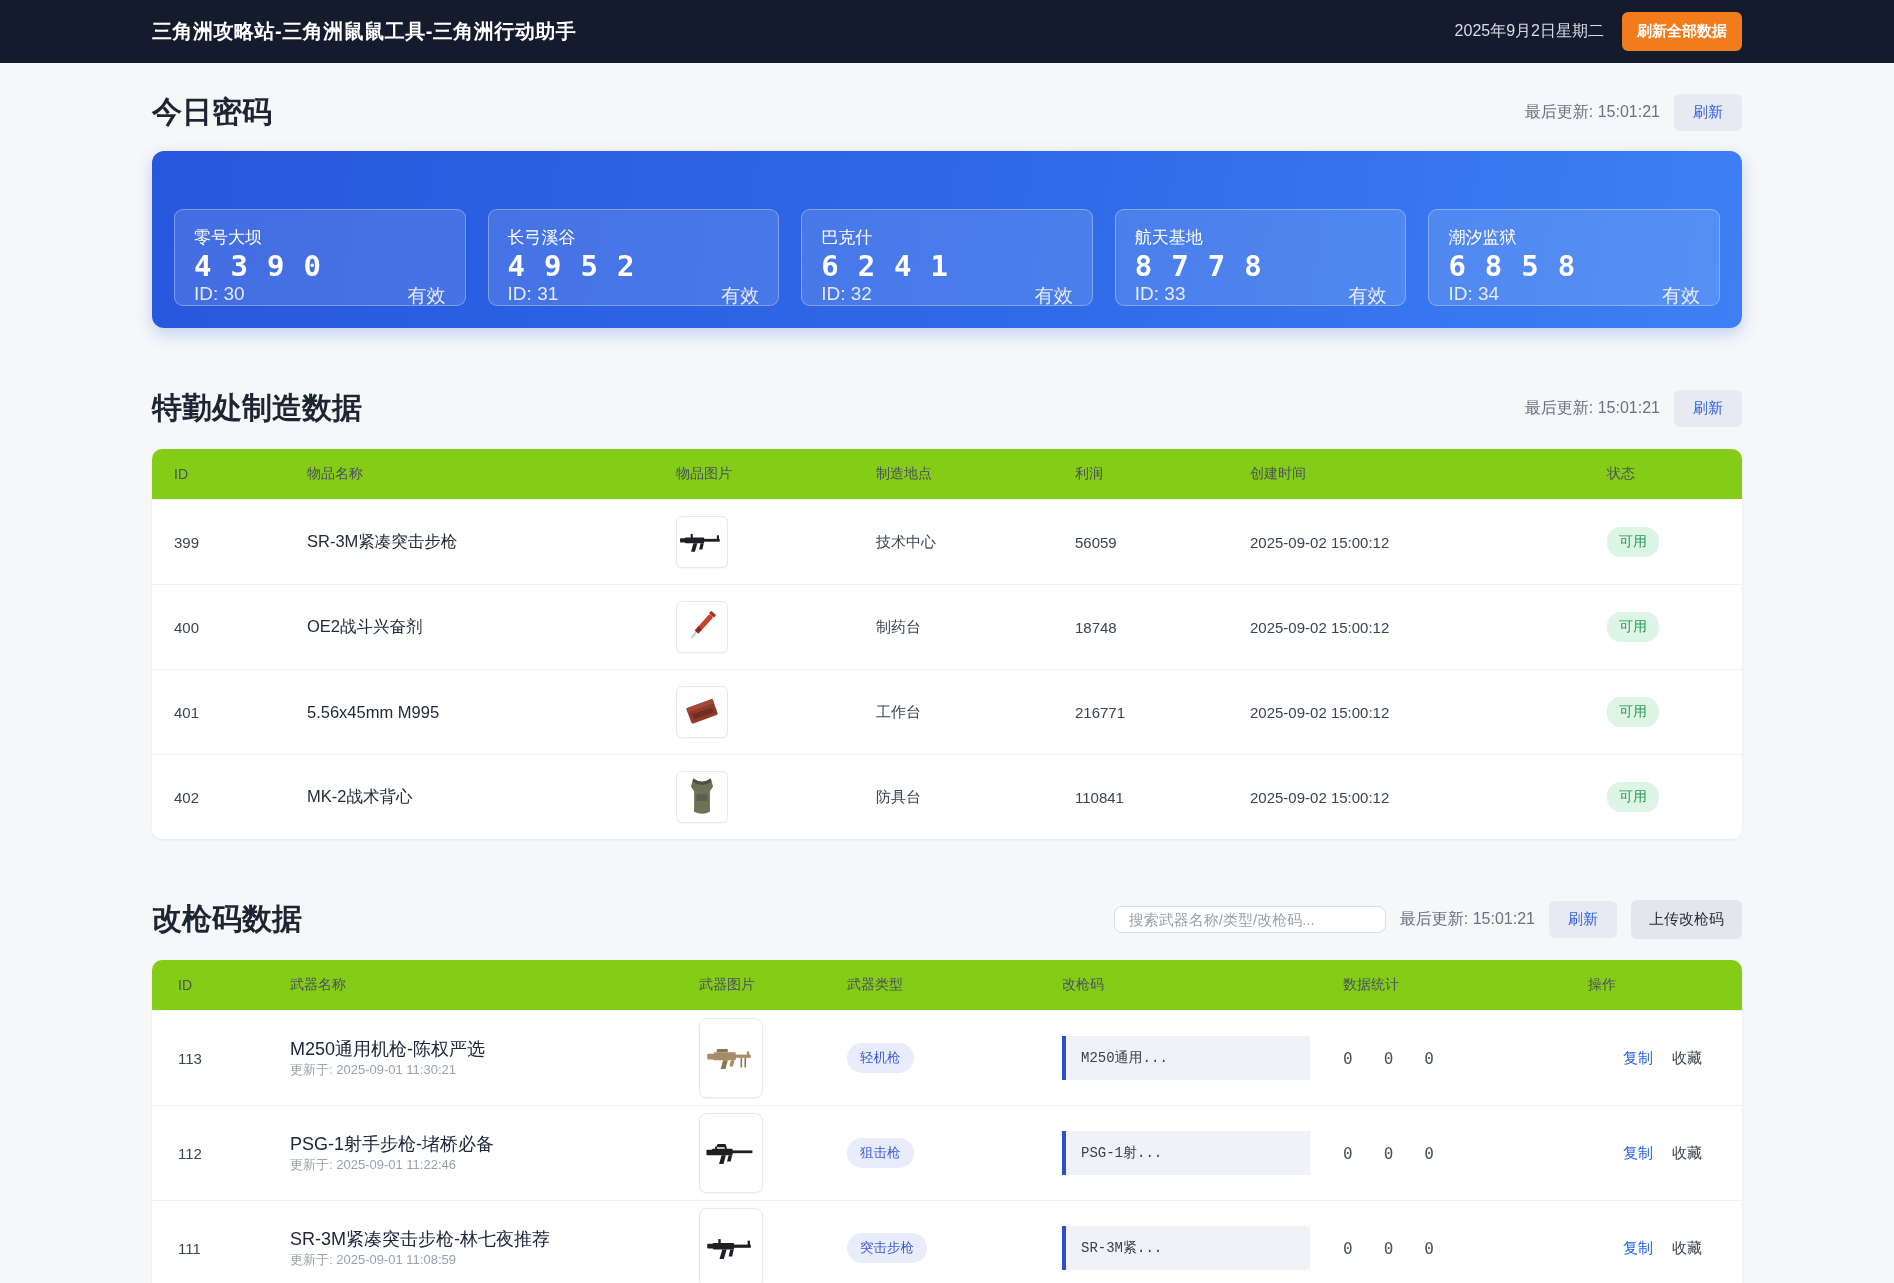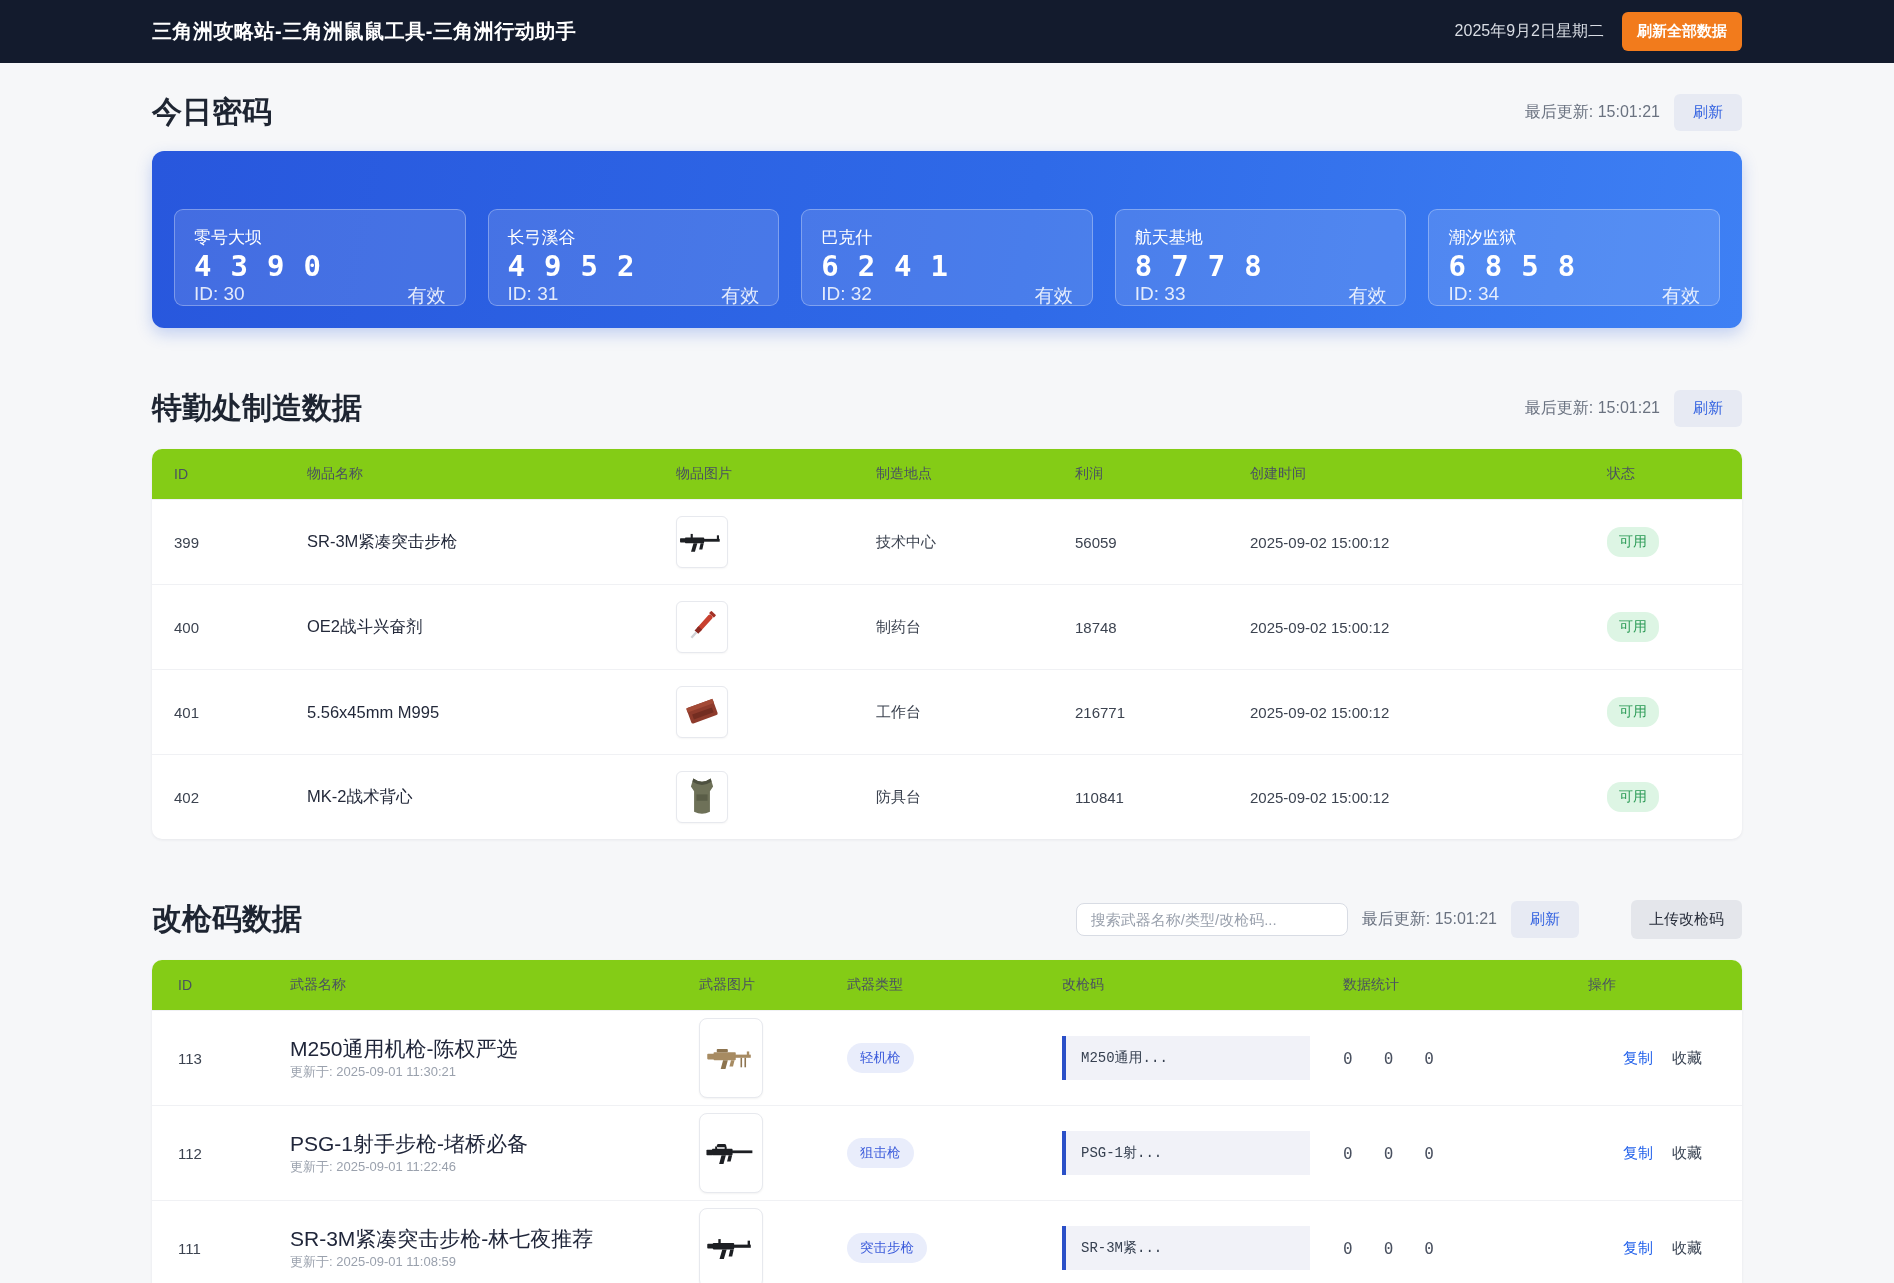"搜索武器名称/类型/改枪码..." .search-input { height: 33px -> 27px }
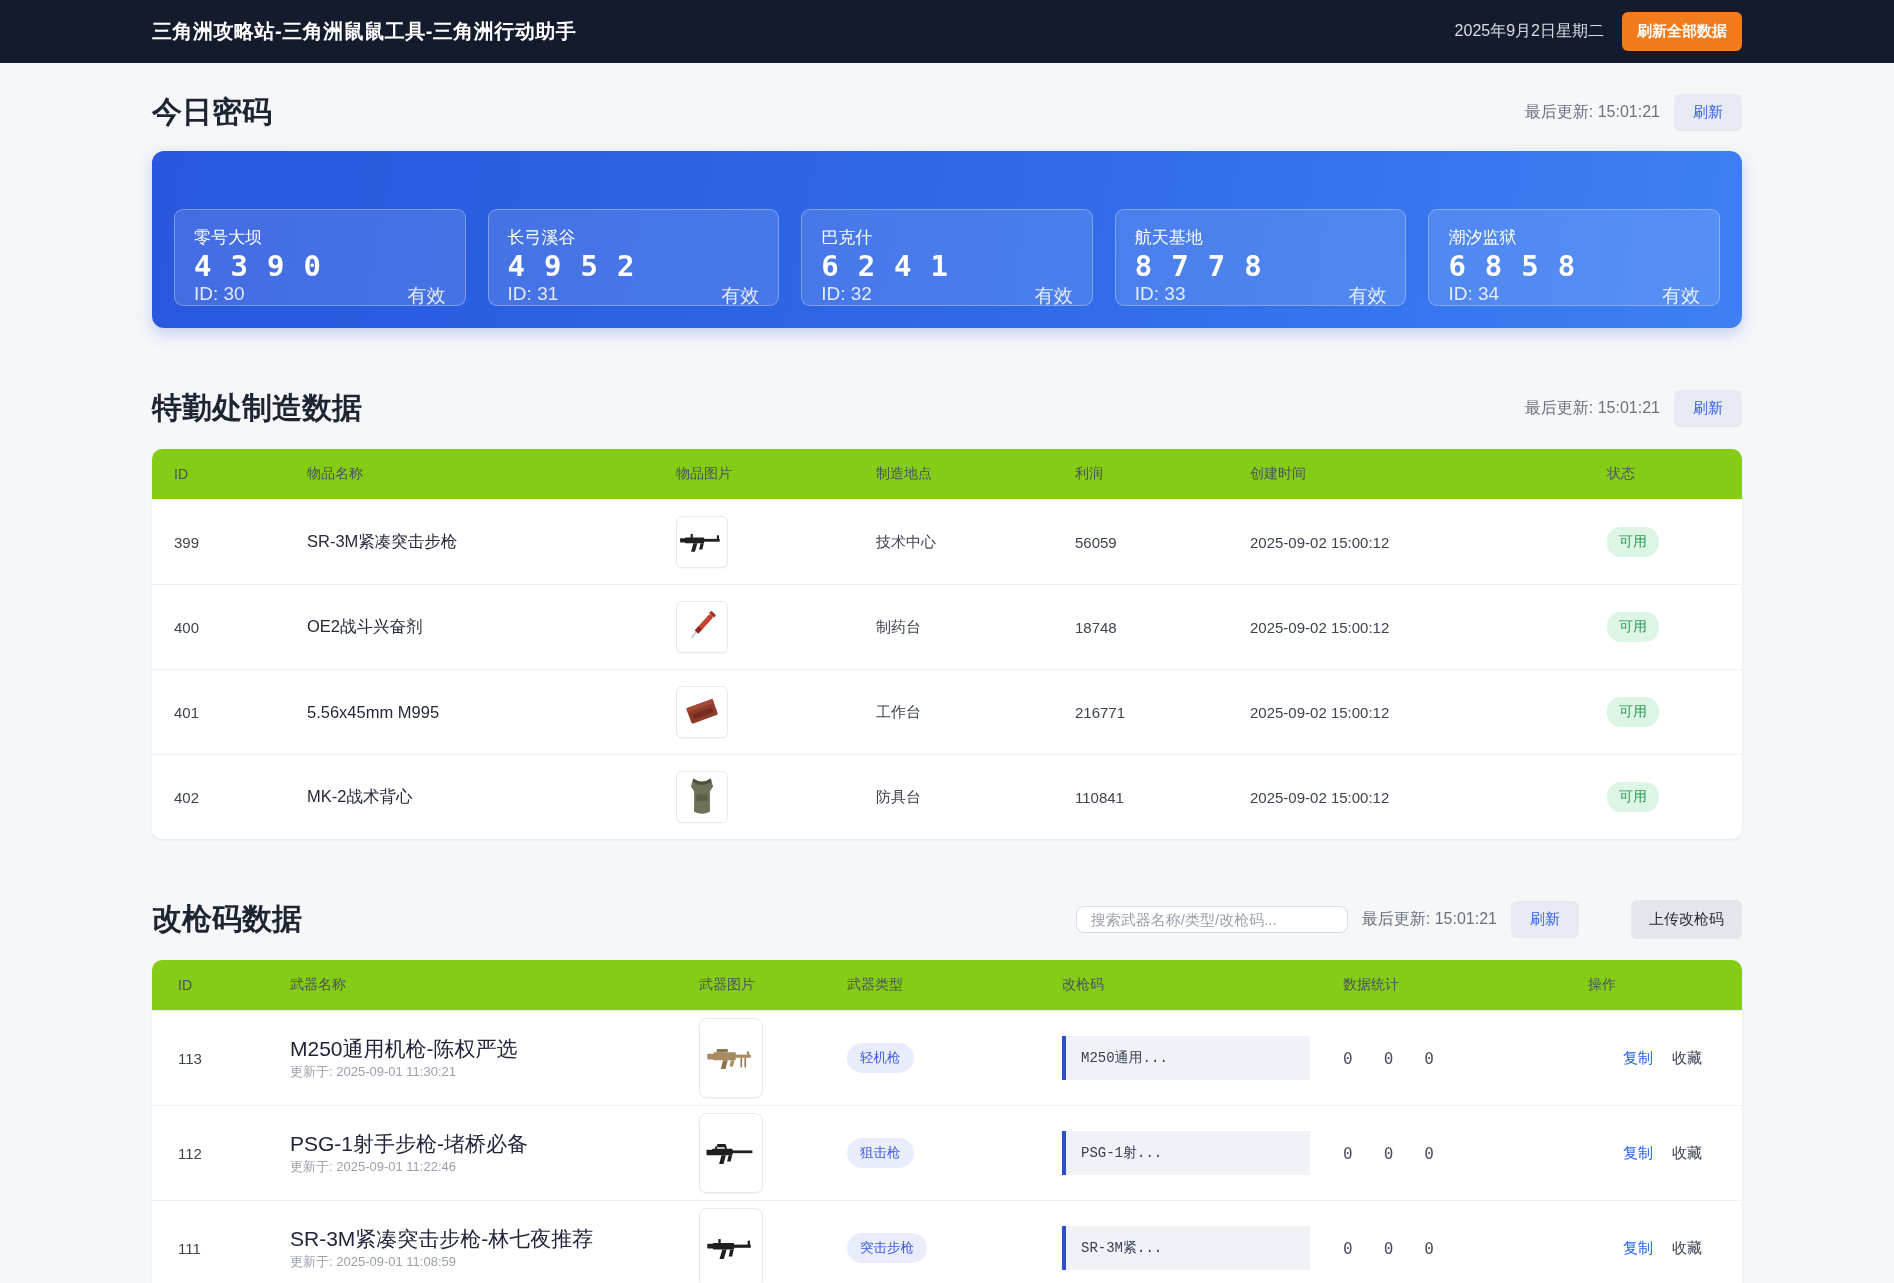"上传改枪码" .btn-upload { margin-left: 38px -> none }
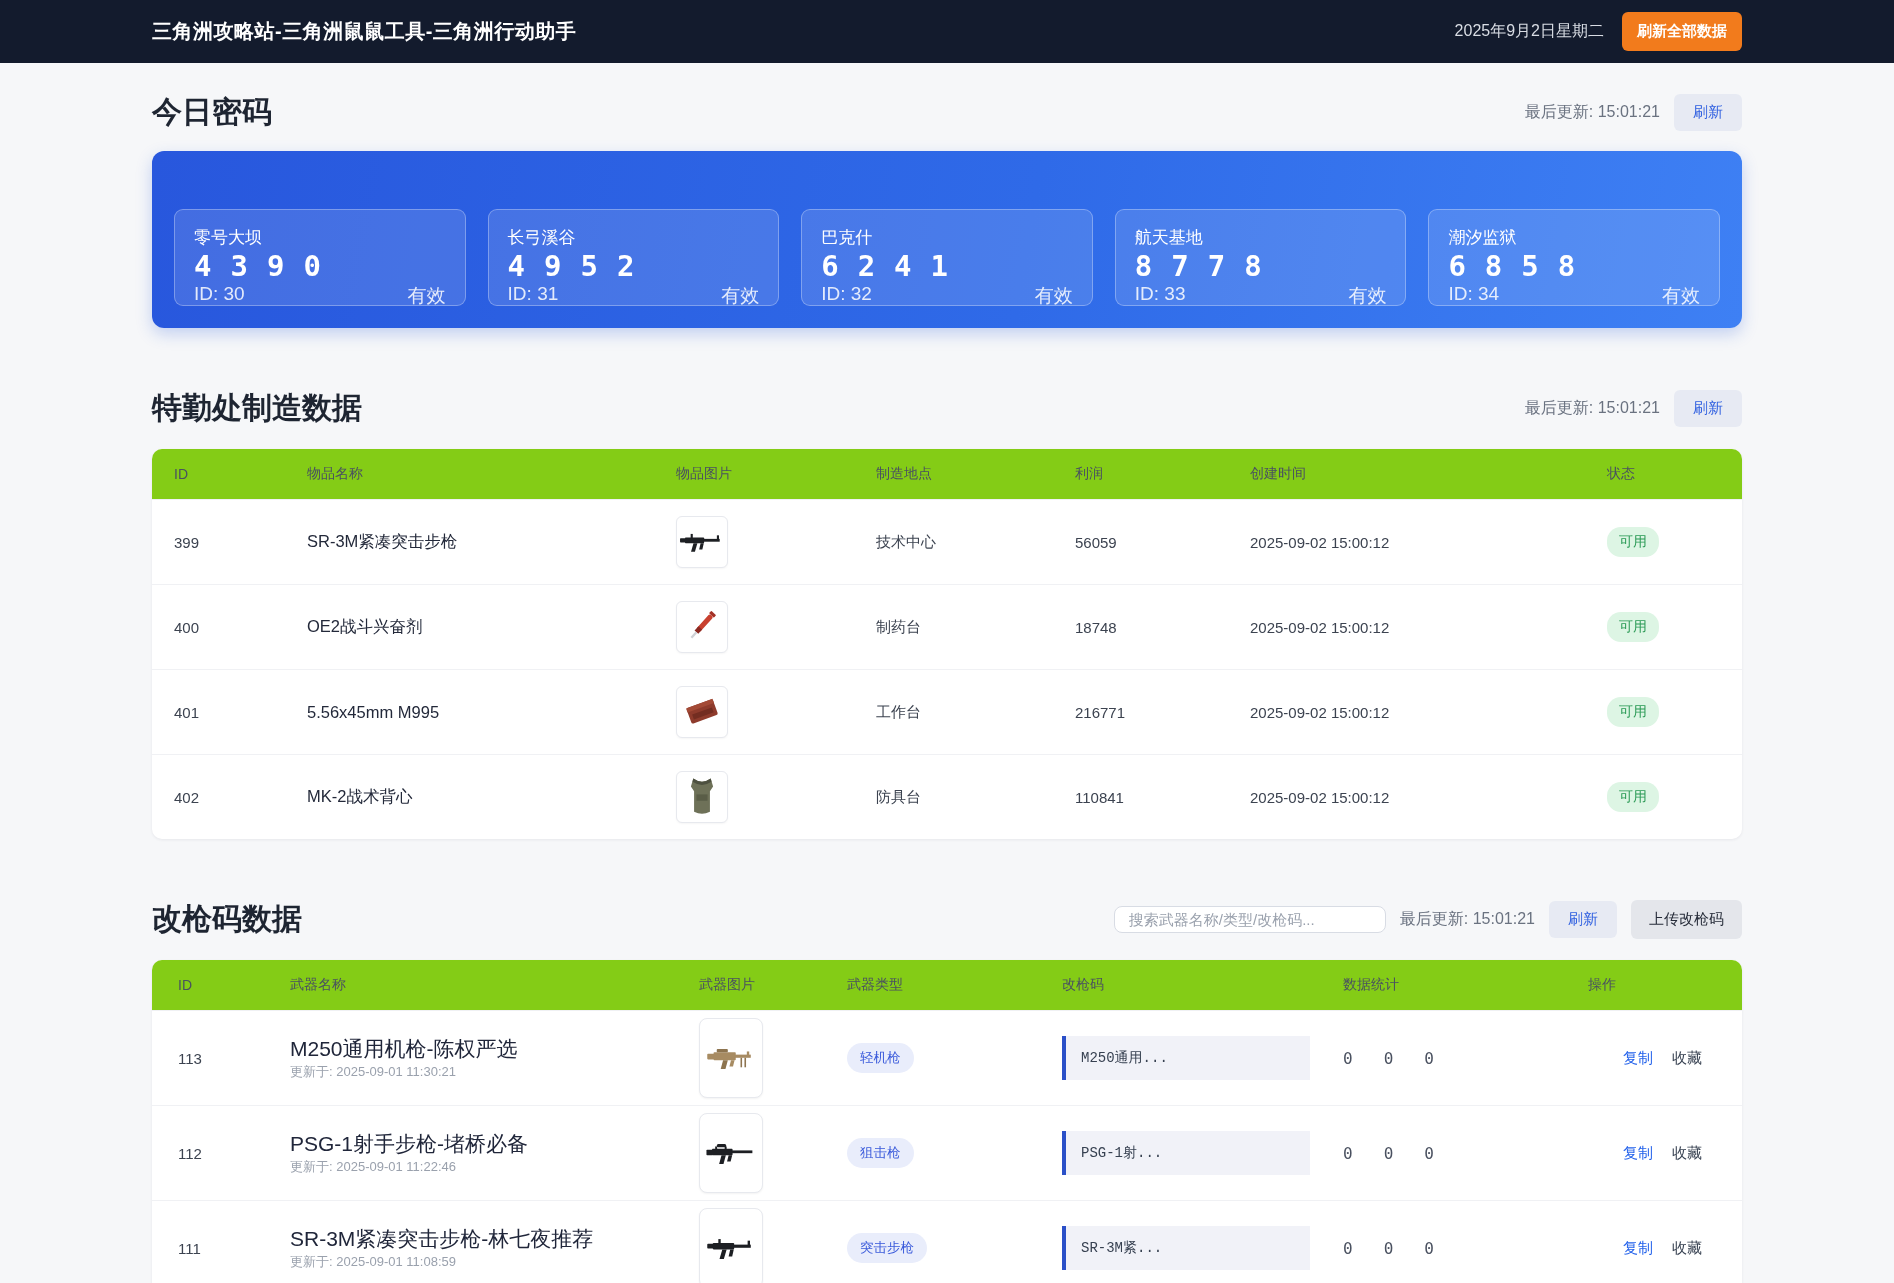"M250通用机枪-陈权严选" .w-name { font-size: 21px -> 18px }
